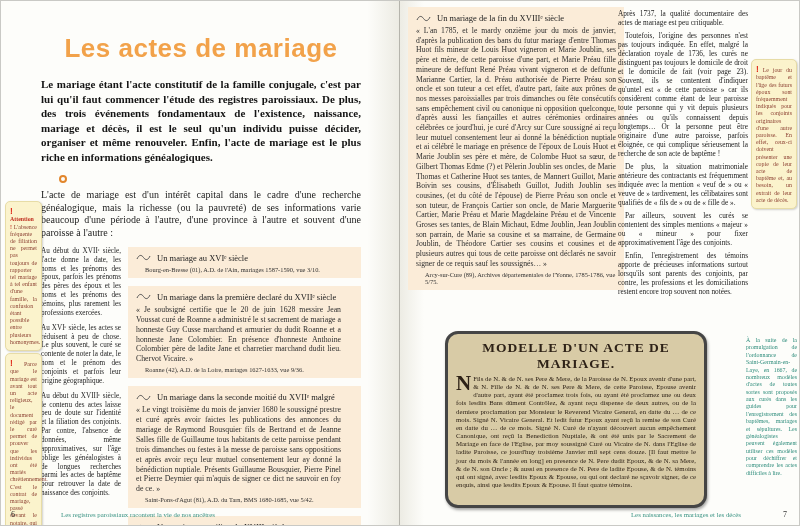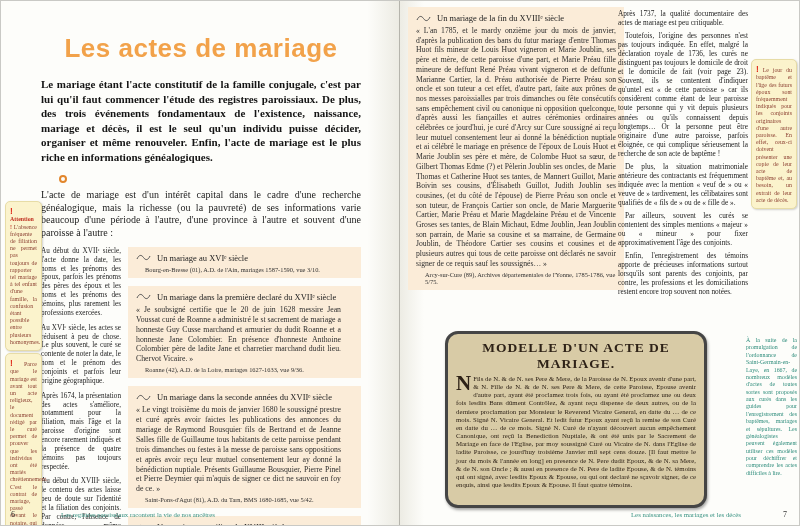"Après 1674, la présentation des" p { html: <p>Après 1674, la présentation des actes s'améliore, notamment pour la filiation, mais l'âge et la paroisse d'origine sont encore rarement indiqués et la présence de quatre témoins pas toujours respectée.</p> -> none }
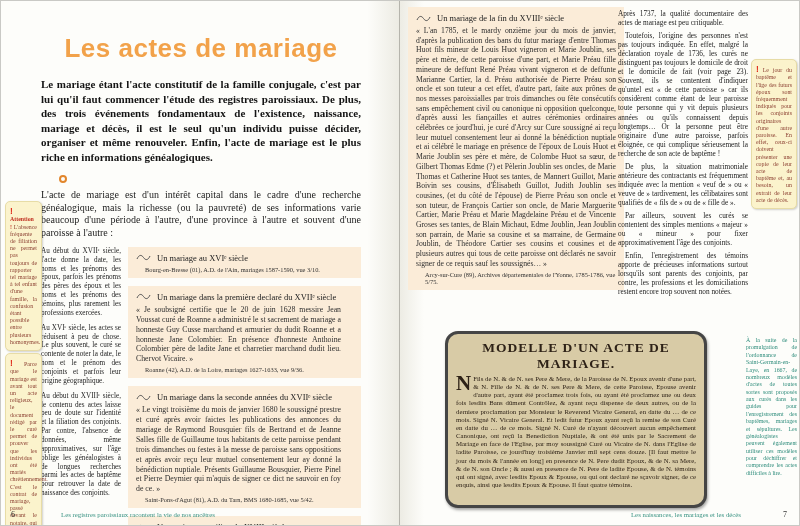"Un mariage dans la seconde" span { text: années du XVIIᵉ siècle -> moitié du XVIIᵉ malgré }
